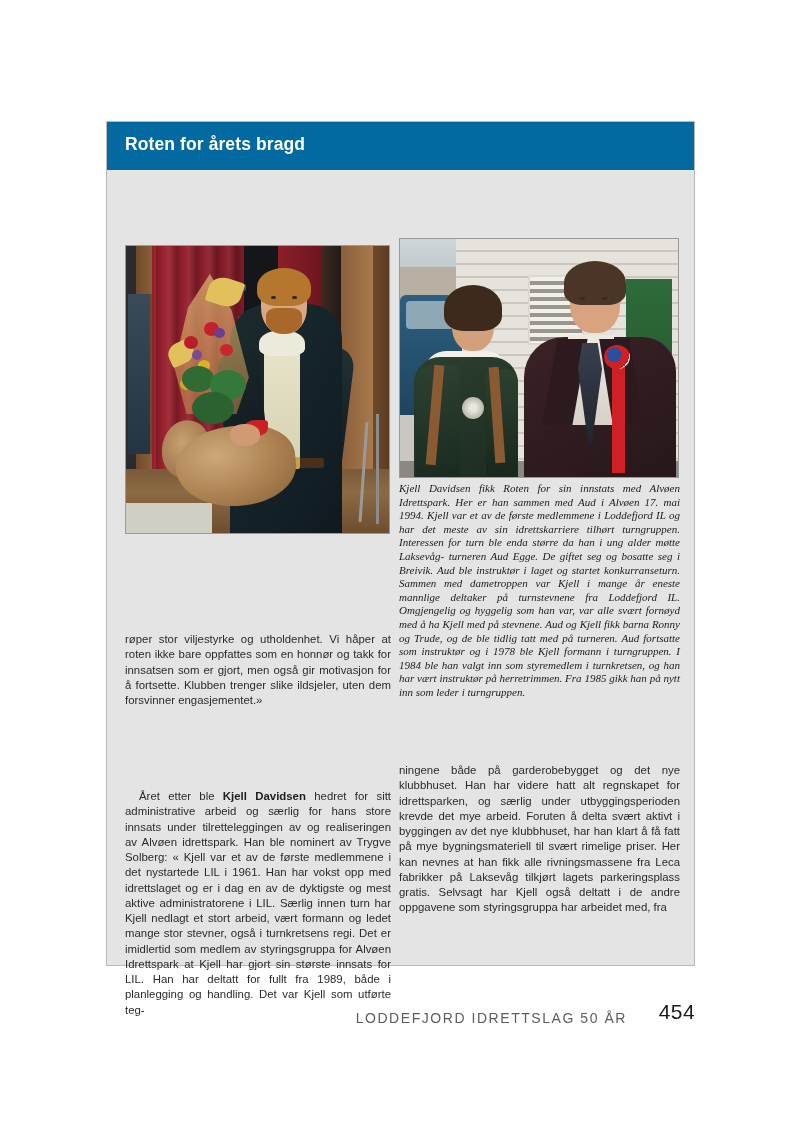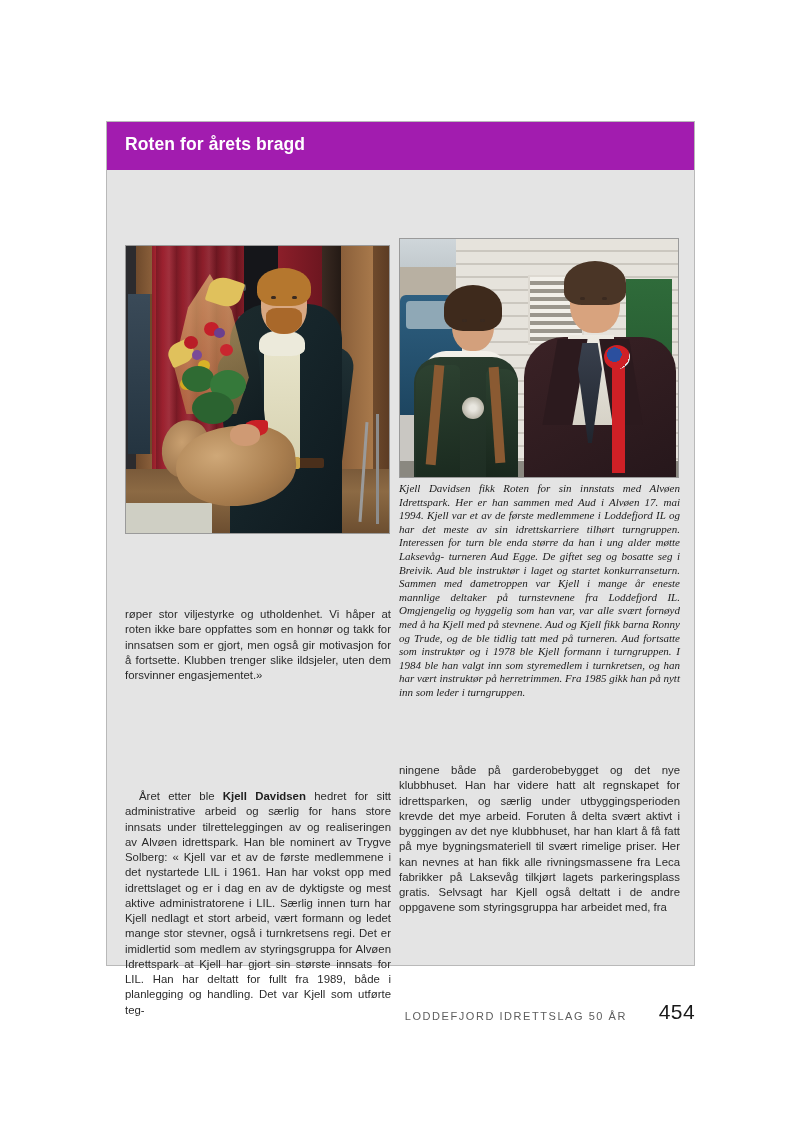"Roten for årets bragd" .banner { background: #a21caf -> #0369a1 }
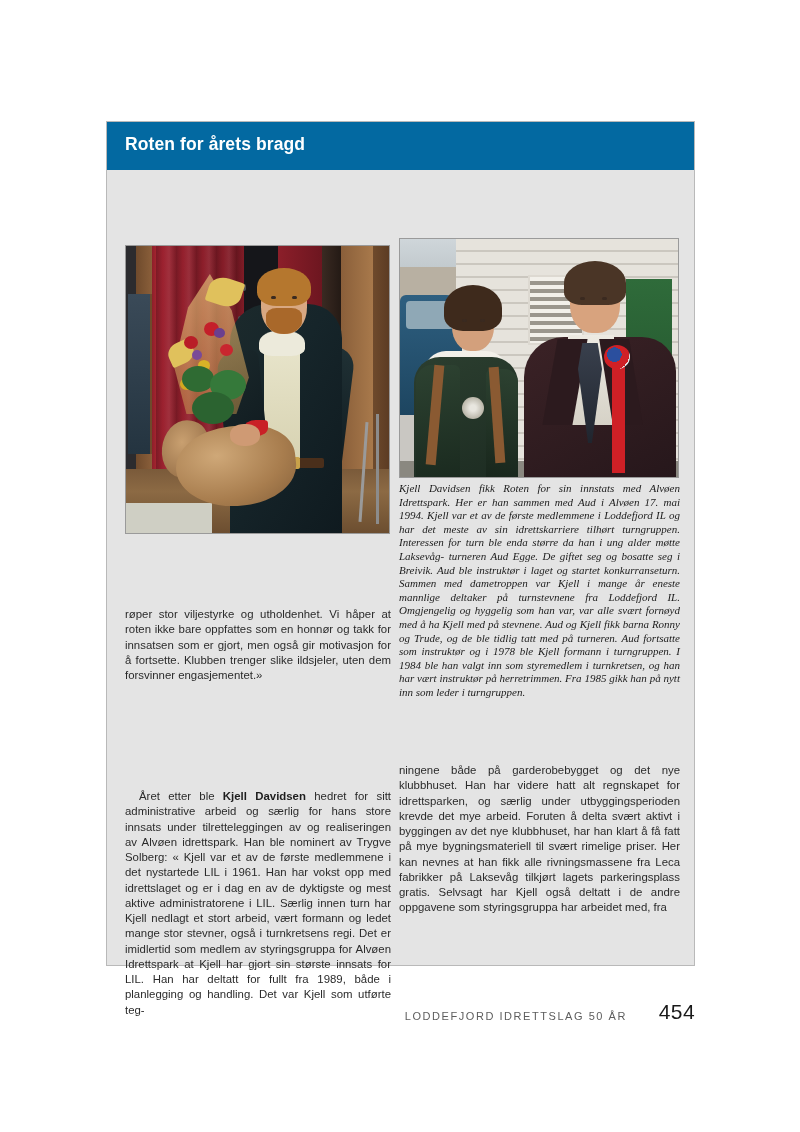"røper stor viljestyrke og utholdenhet." .col-left-a { top: 437px -> 462px }
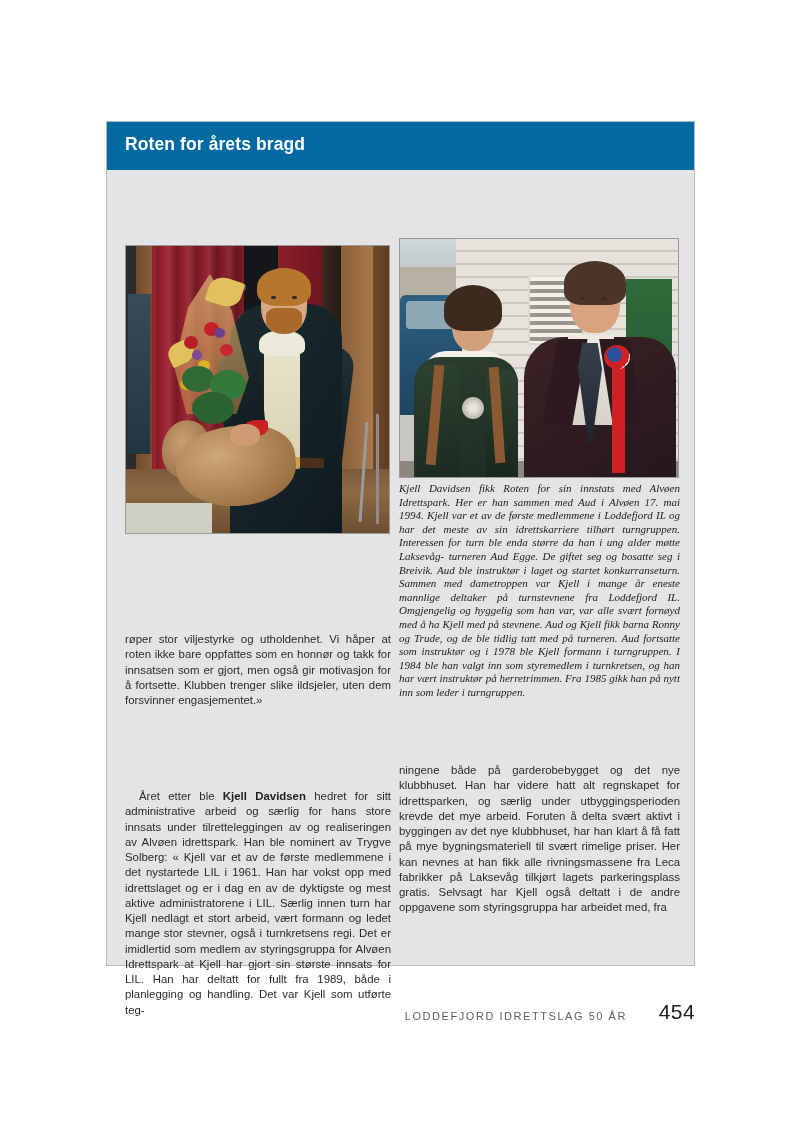"LODDEFJORD IDRETTSLAG 50 ÅR" .footer-text { font-size: 11px -> 14px }
